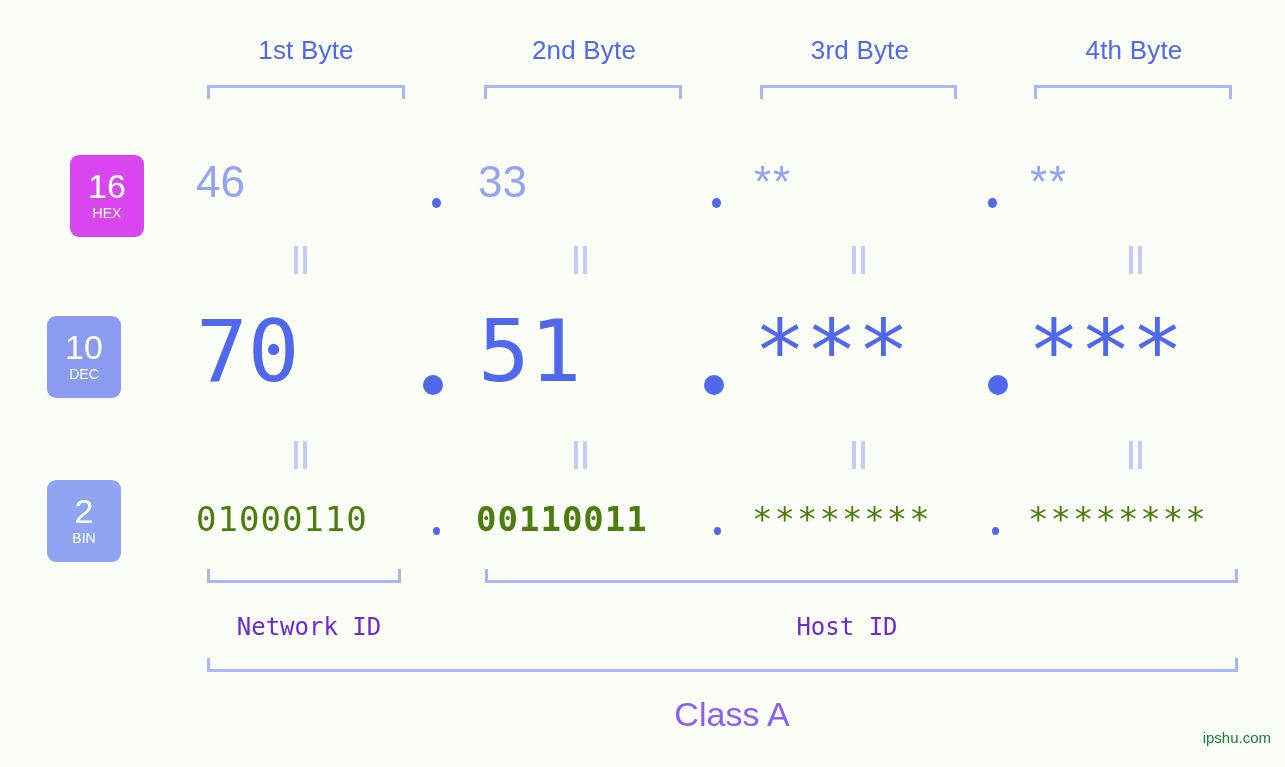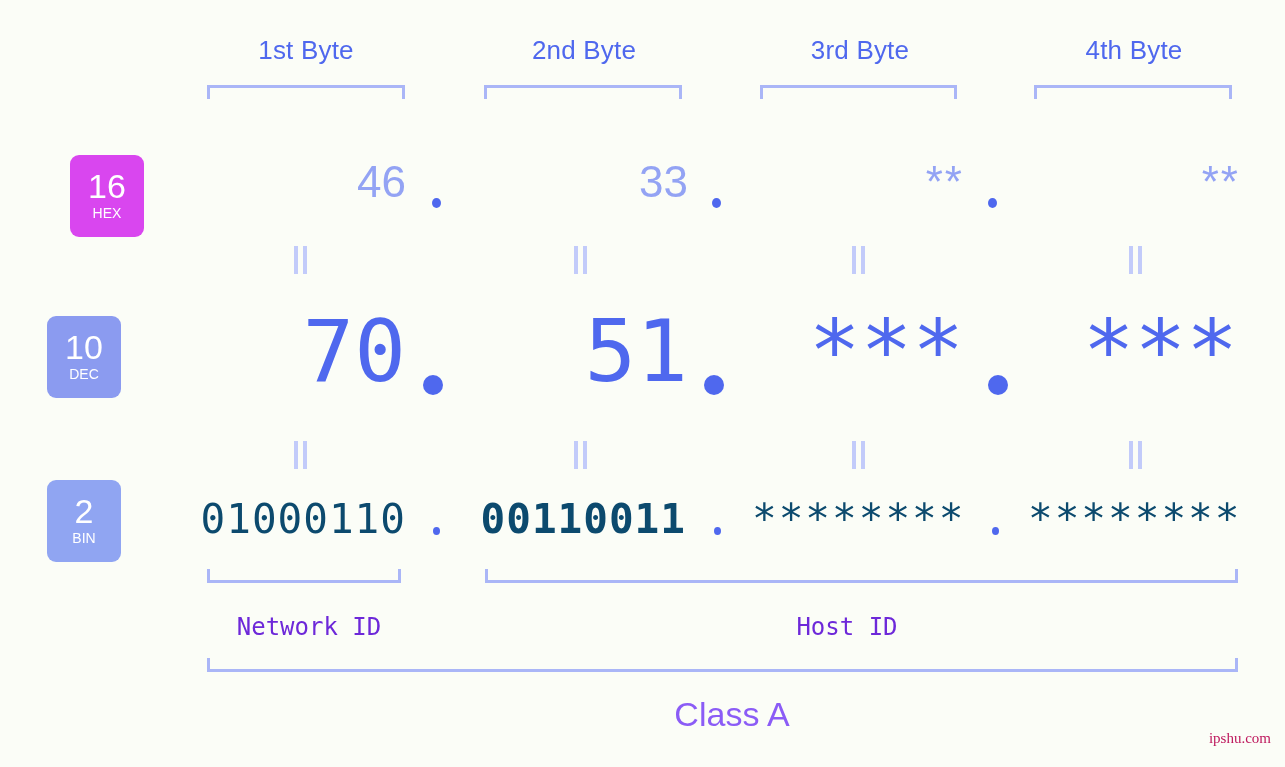"46" .value { text-align: right -> left }
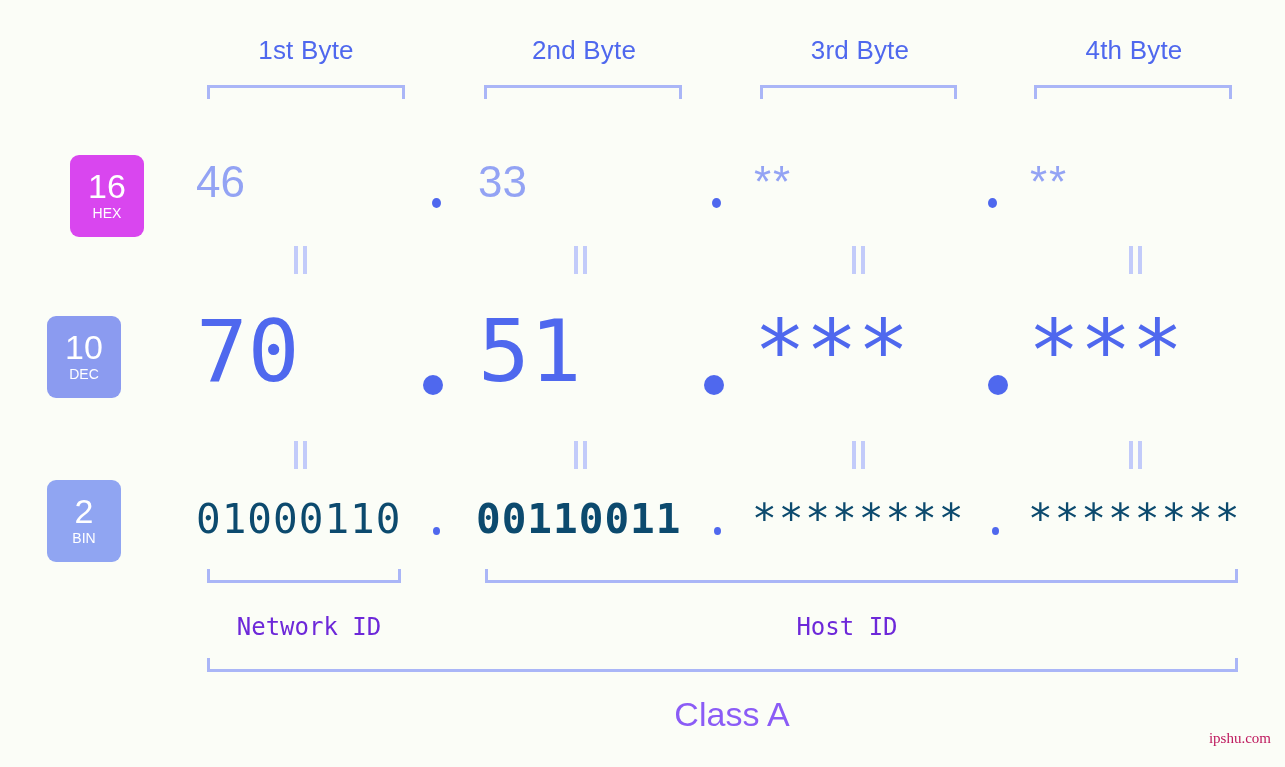"01000110" .row-bin .value { color: #0c4a6e -> #4d7c0f; font-size: 41px -> 34px }
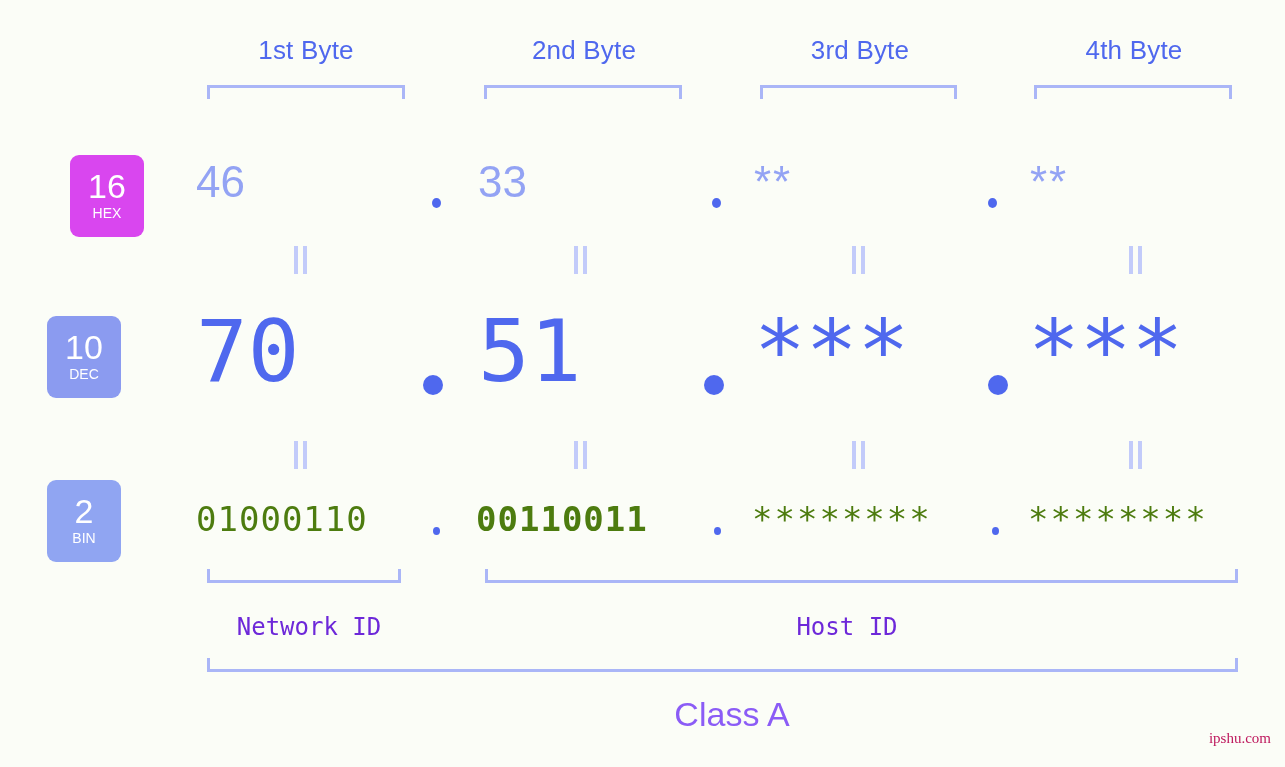"ipshu.com" .watermark { color: #be185d -> #15803d; font-family: Liberation Serif, serif -> Liberation Sans, sans-serif }
